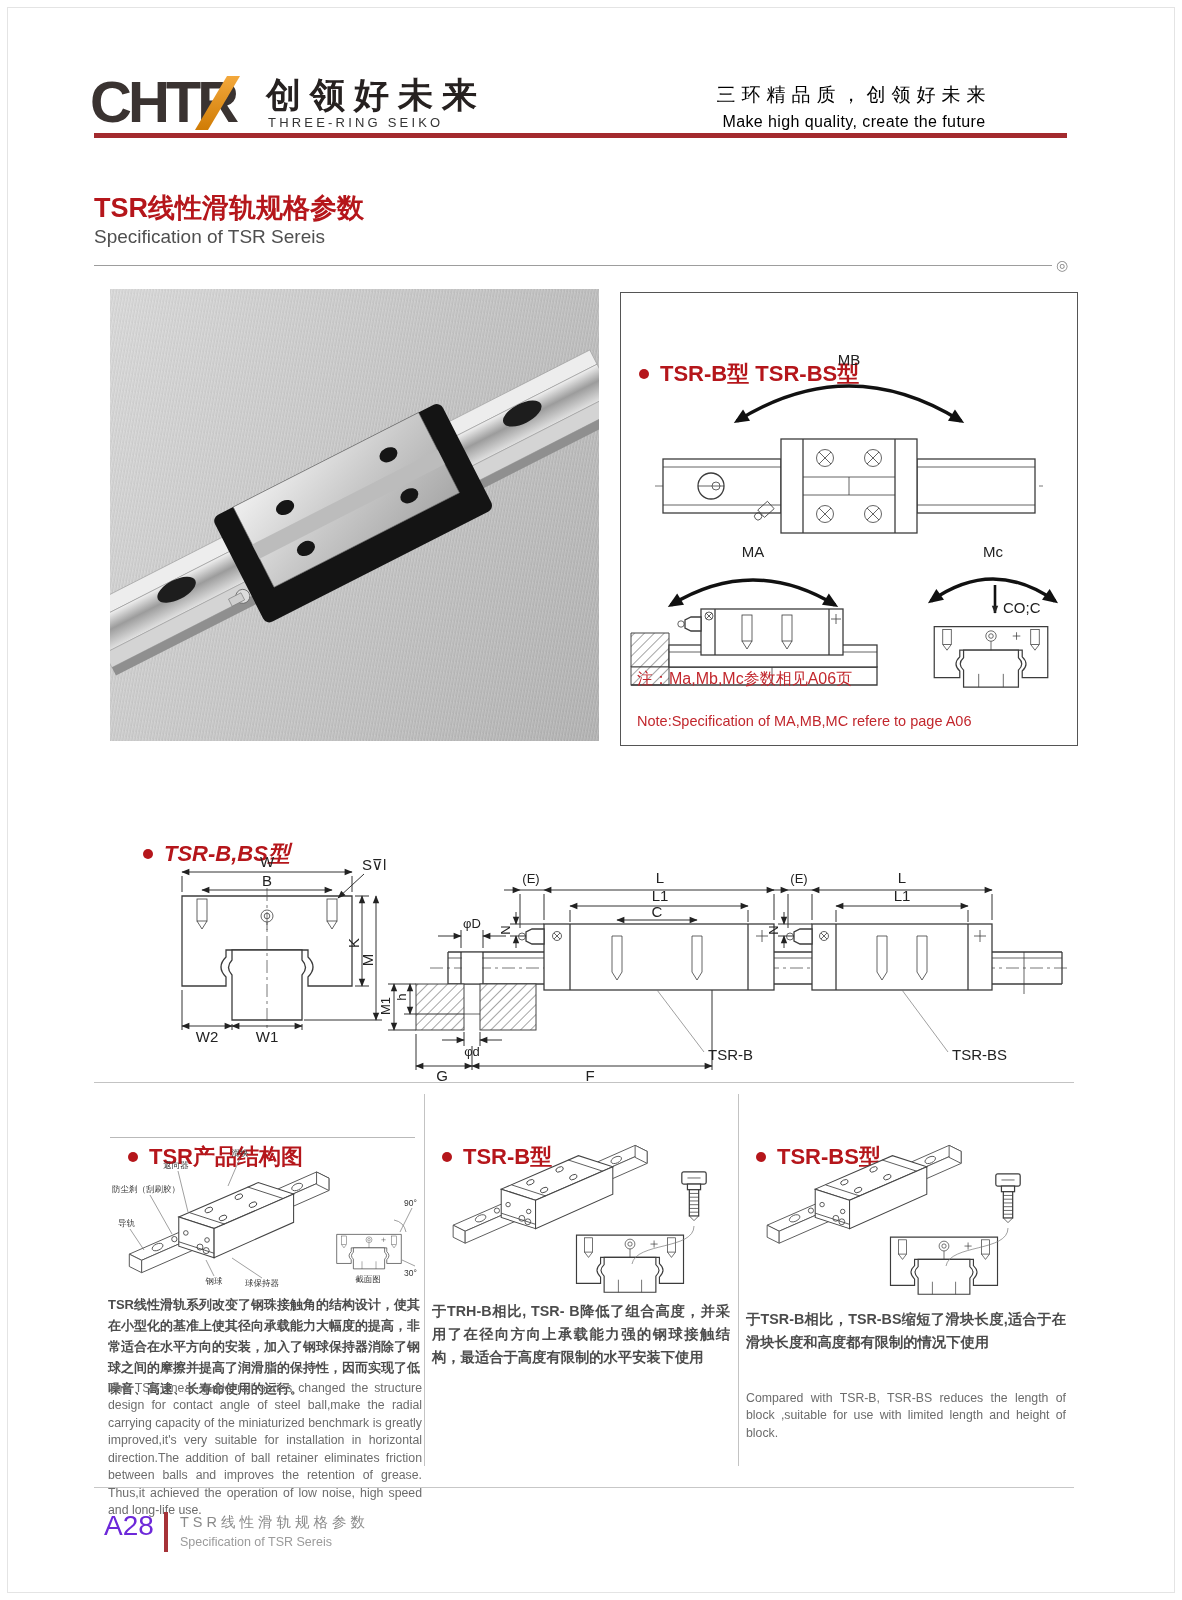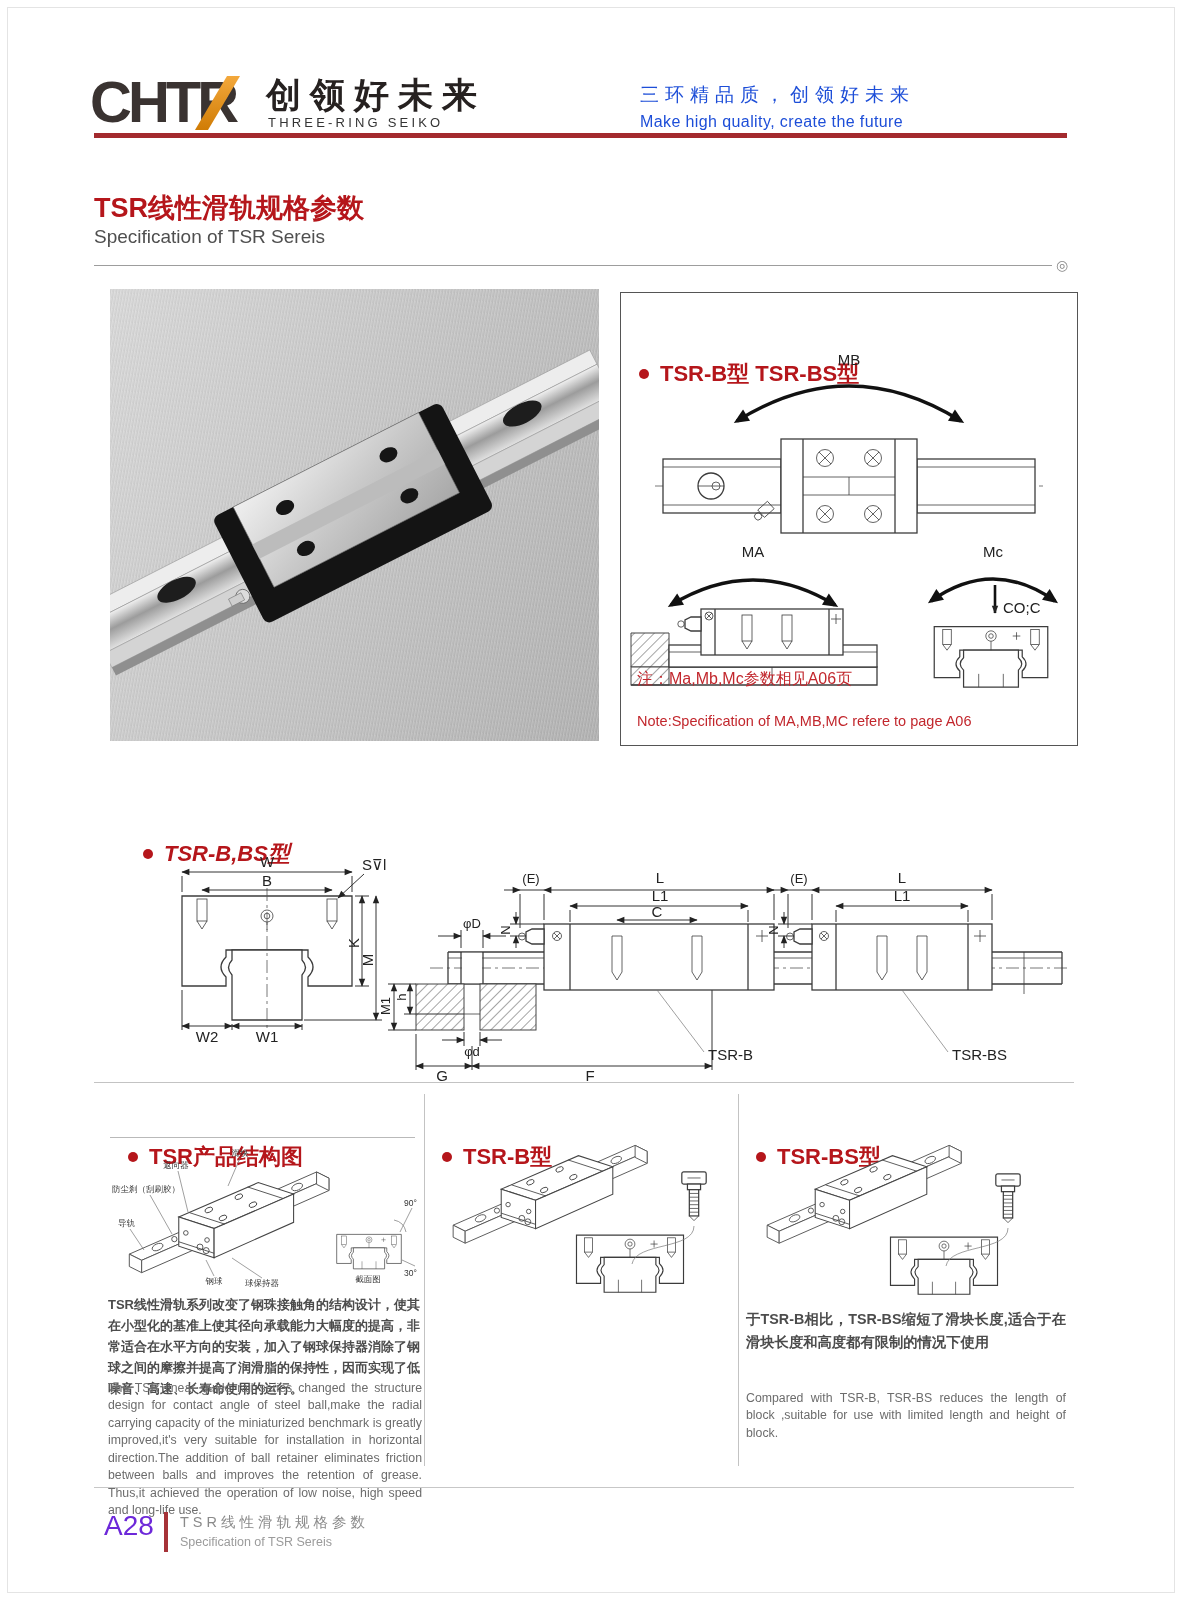"三环精品质，创领好未来" .slogan { color: #1d4ed8 -> #000000; text-align: left -> center }
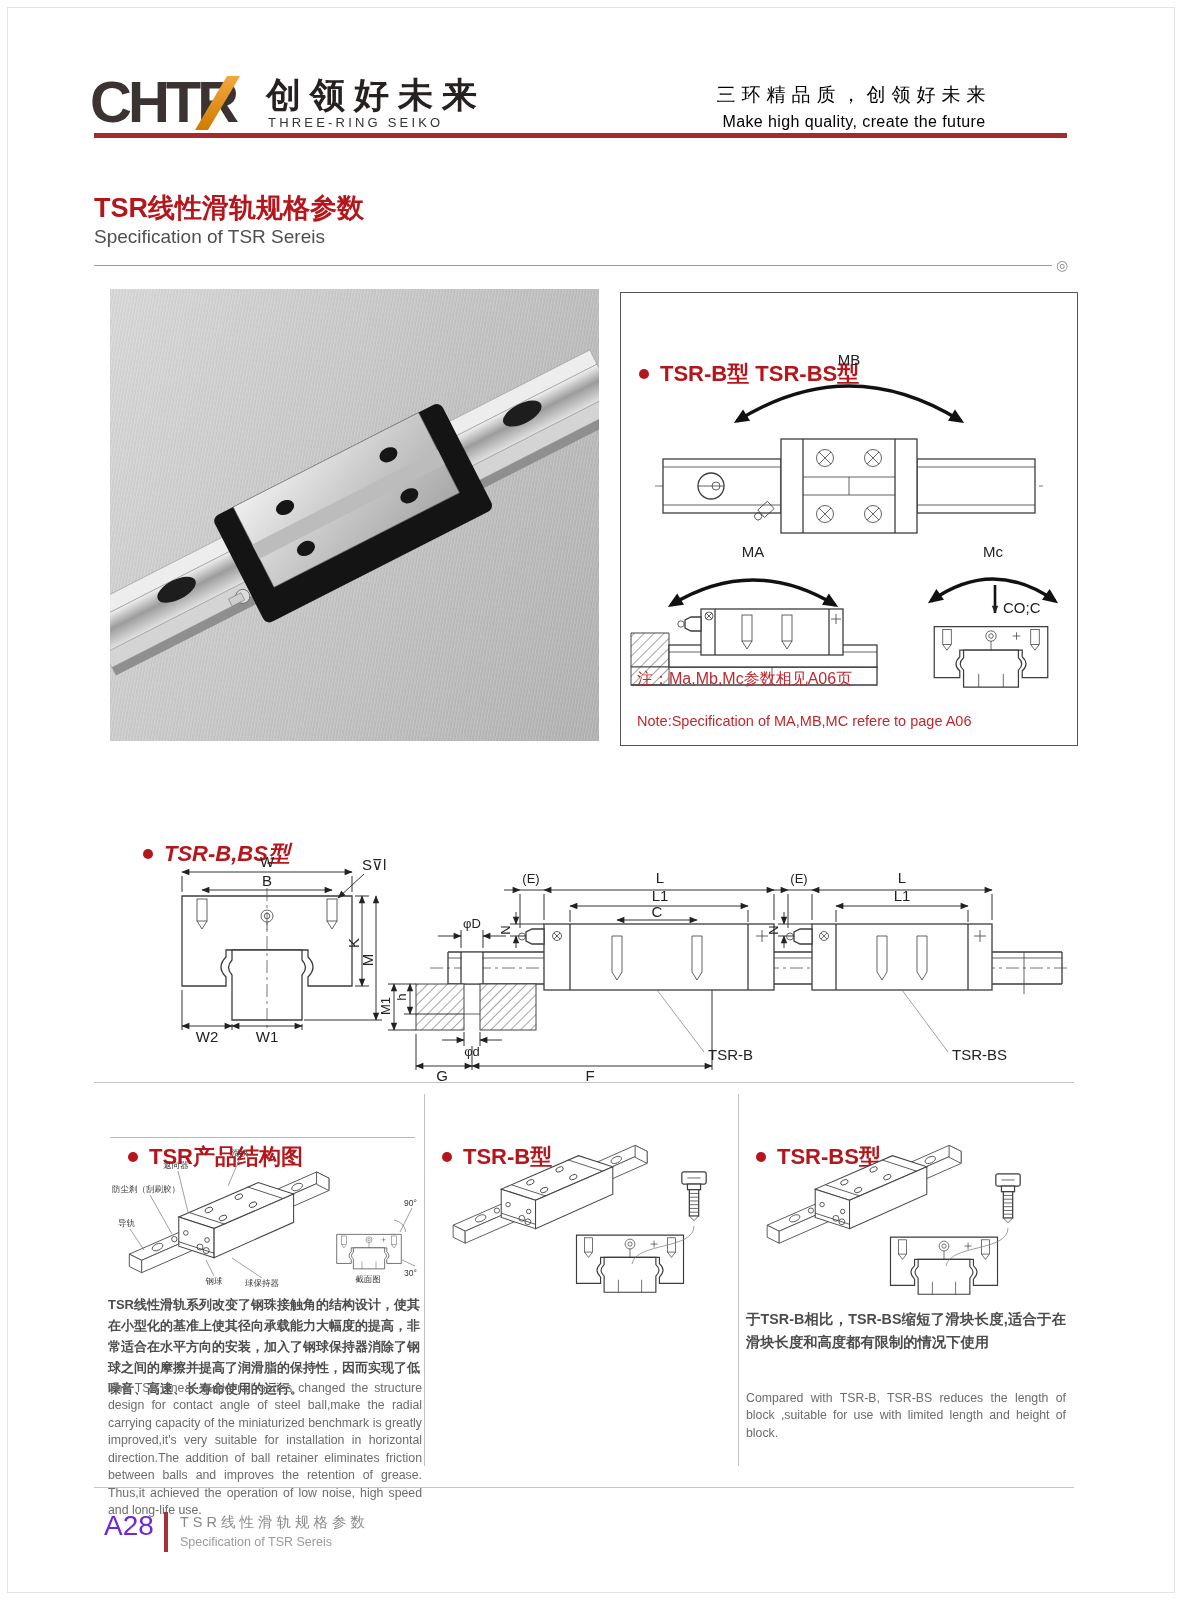"于TRH-B相比, TSR-" div.abs { html: none -> <div>于TRH-B相比, TSR- B降低了组合高度，并采用了在径向方向上承载能力强的钢球接触结构，最适合于高度有限制的水平安装下使用</div> }
